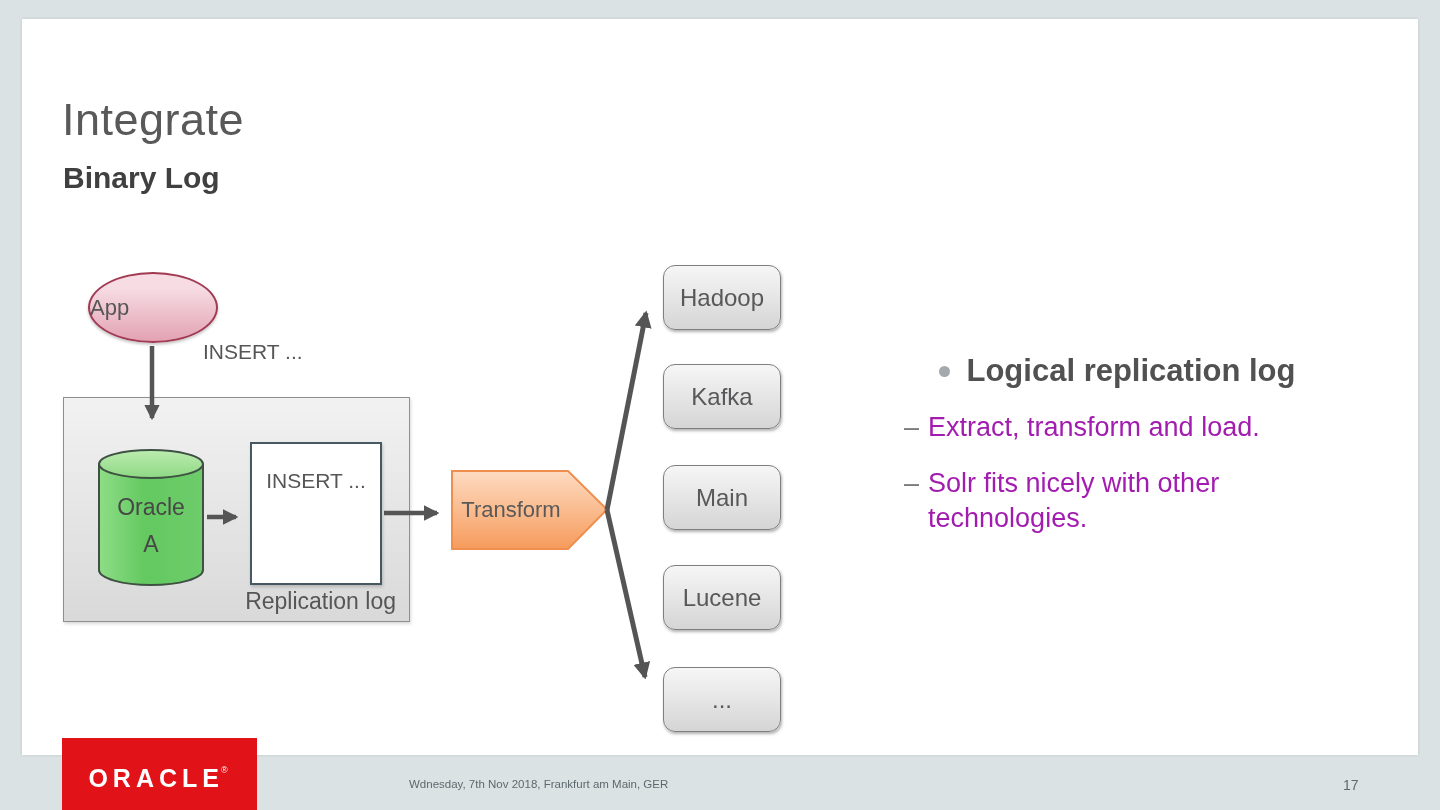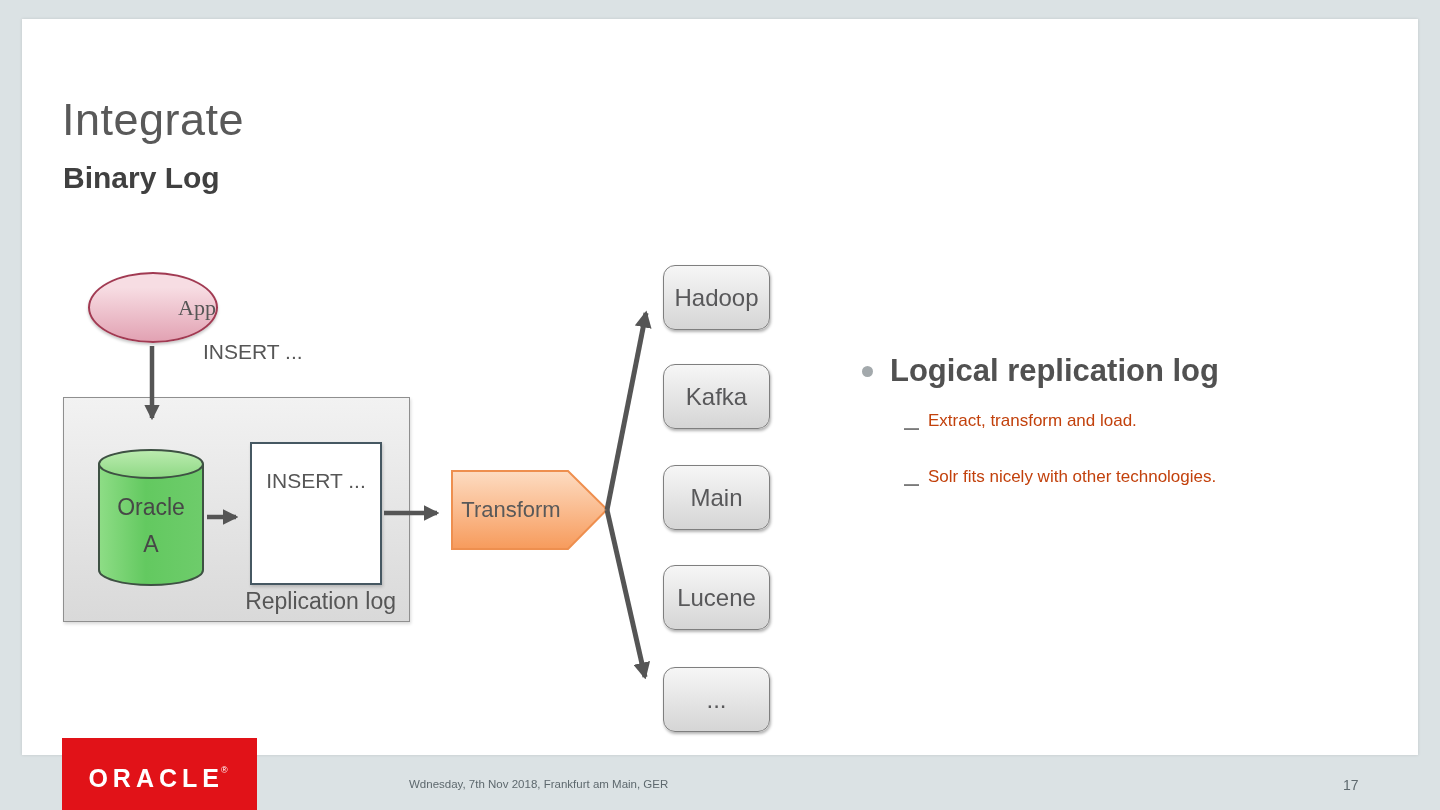"App" .app-ellipse { font-family: Liberation Serif, serif -> none; justify-content: flex-end -> flex-start }
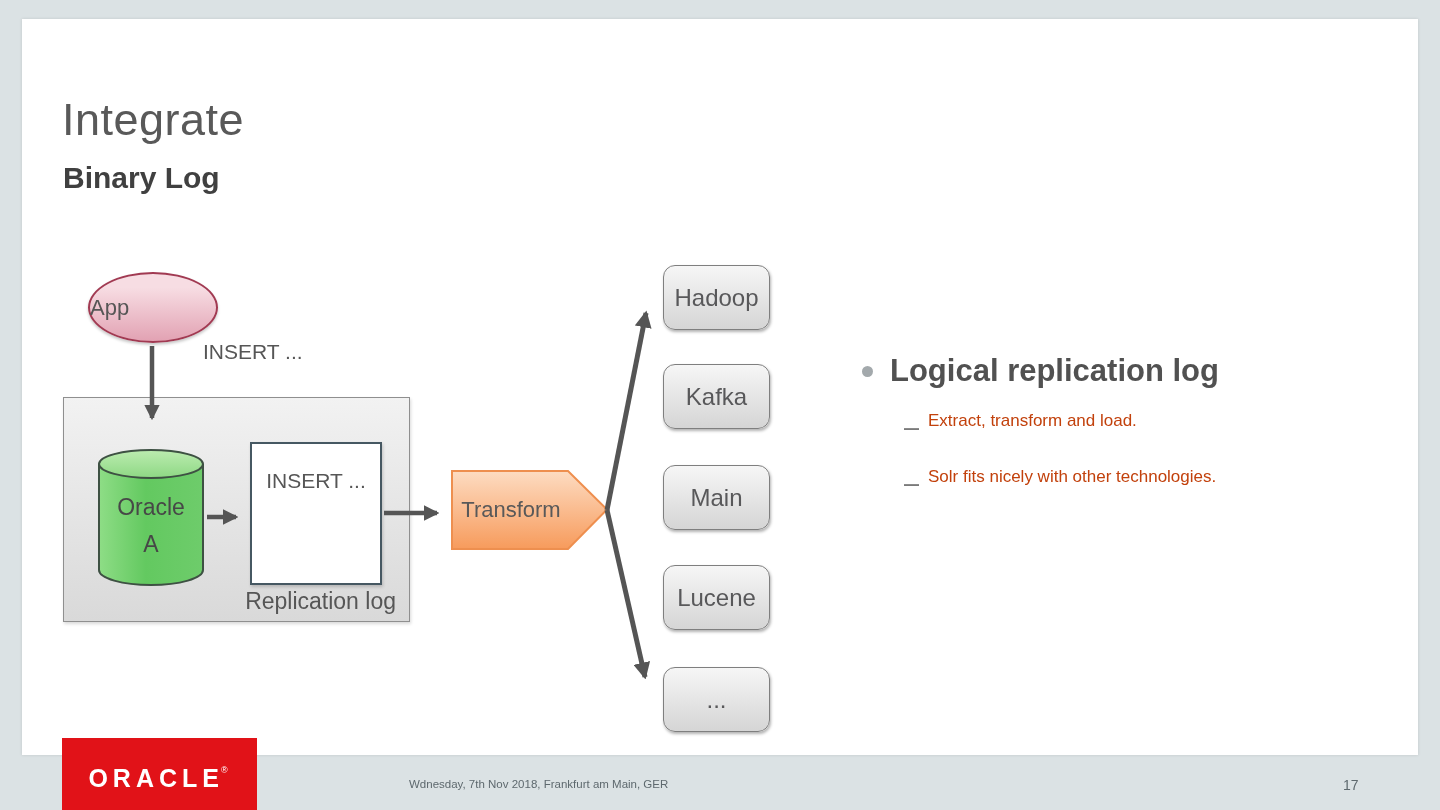"Hadoop" .target-box { width: 107px -> 118px }
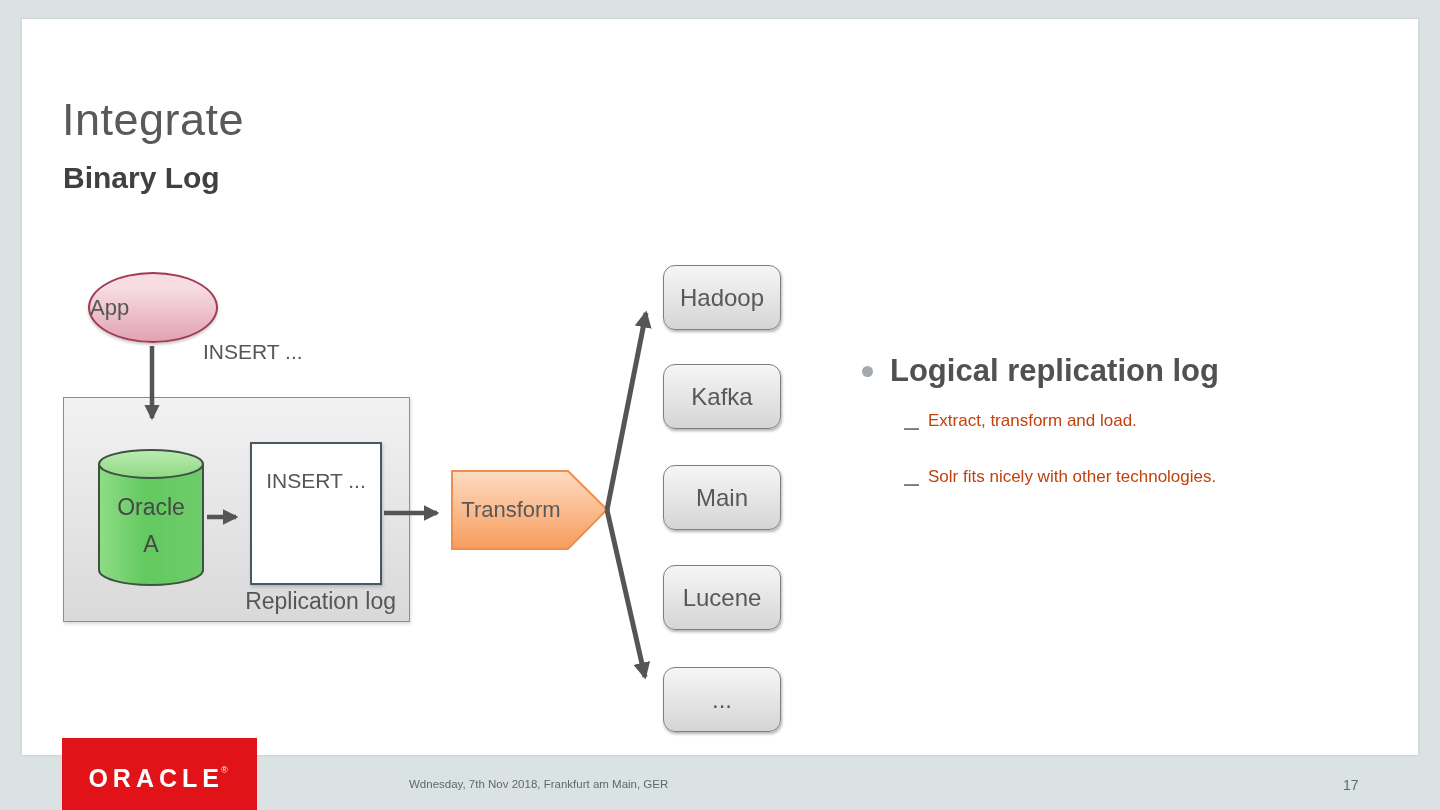"Logical replication log" .bullet-heading-row { justify-content: none -> center }
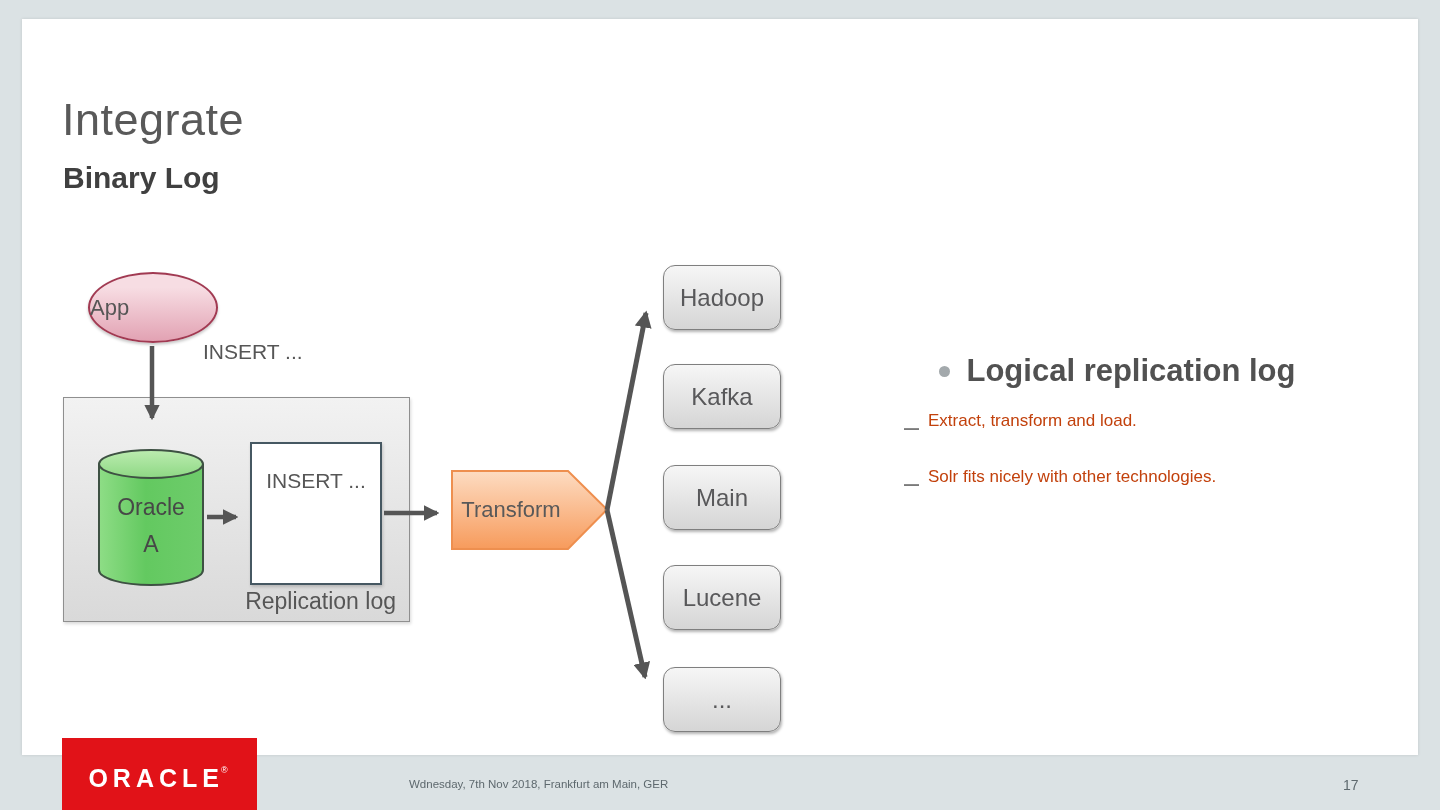"Extract, transform and load." .bullet-item-text { color: #c2410c -> #a21caf; font-size: 17px -> 27px }
